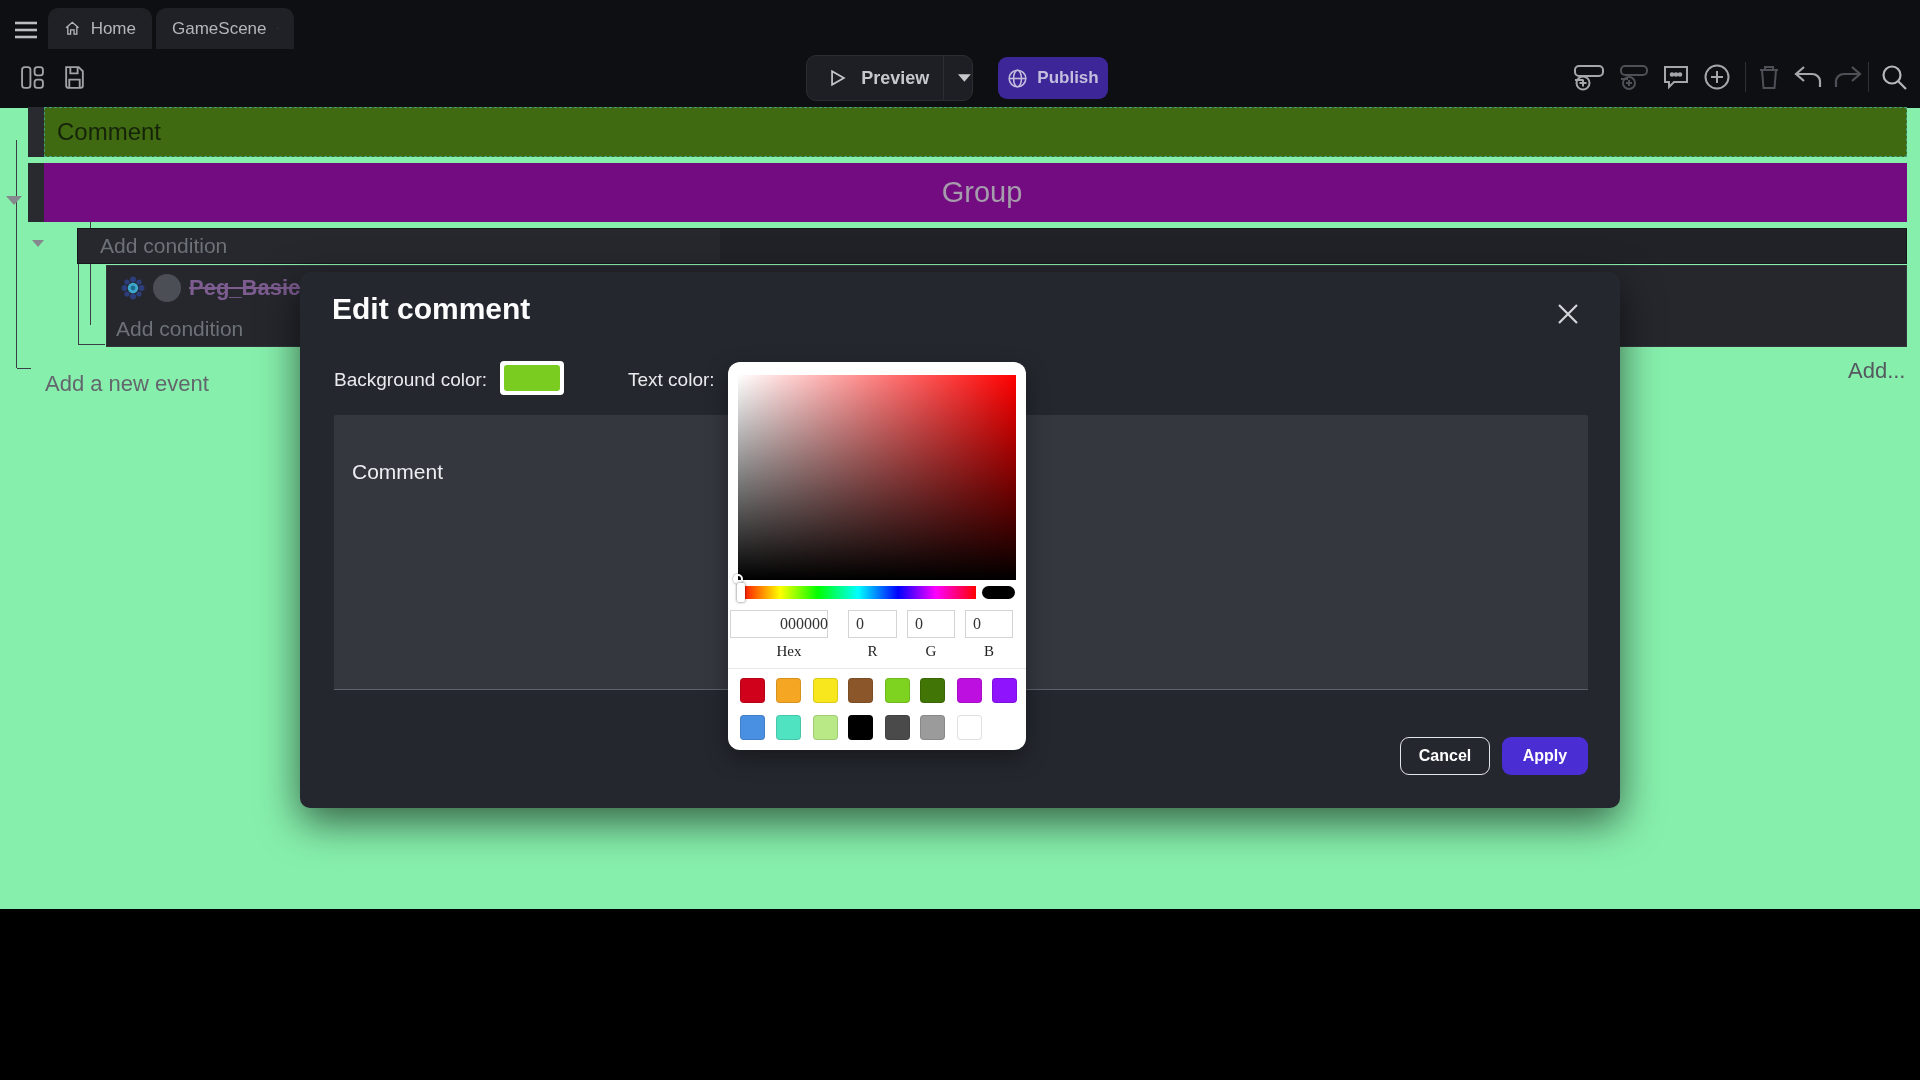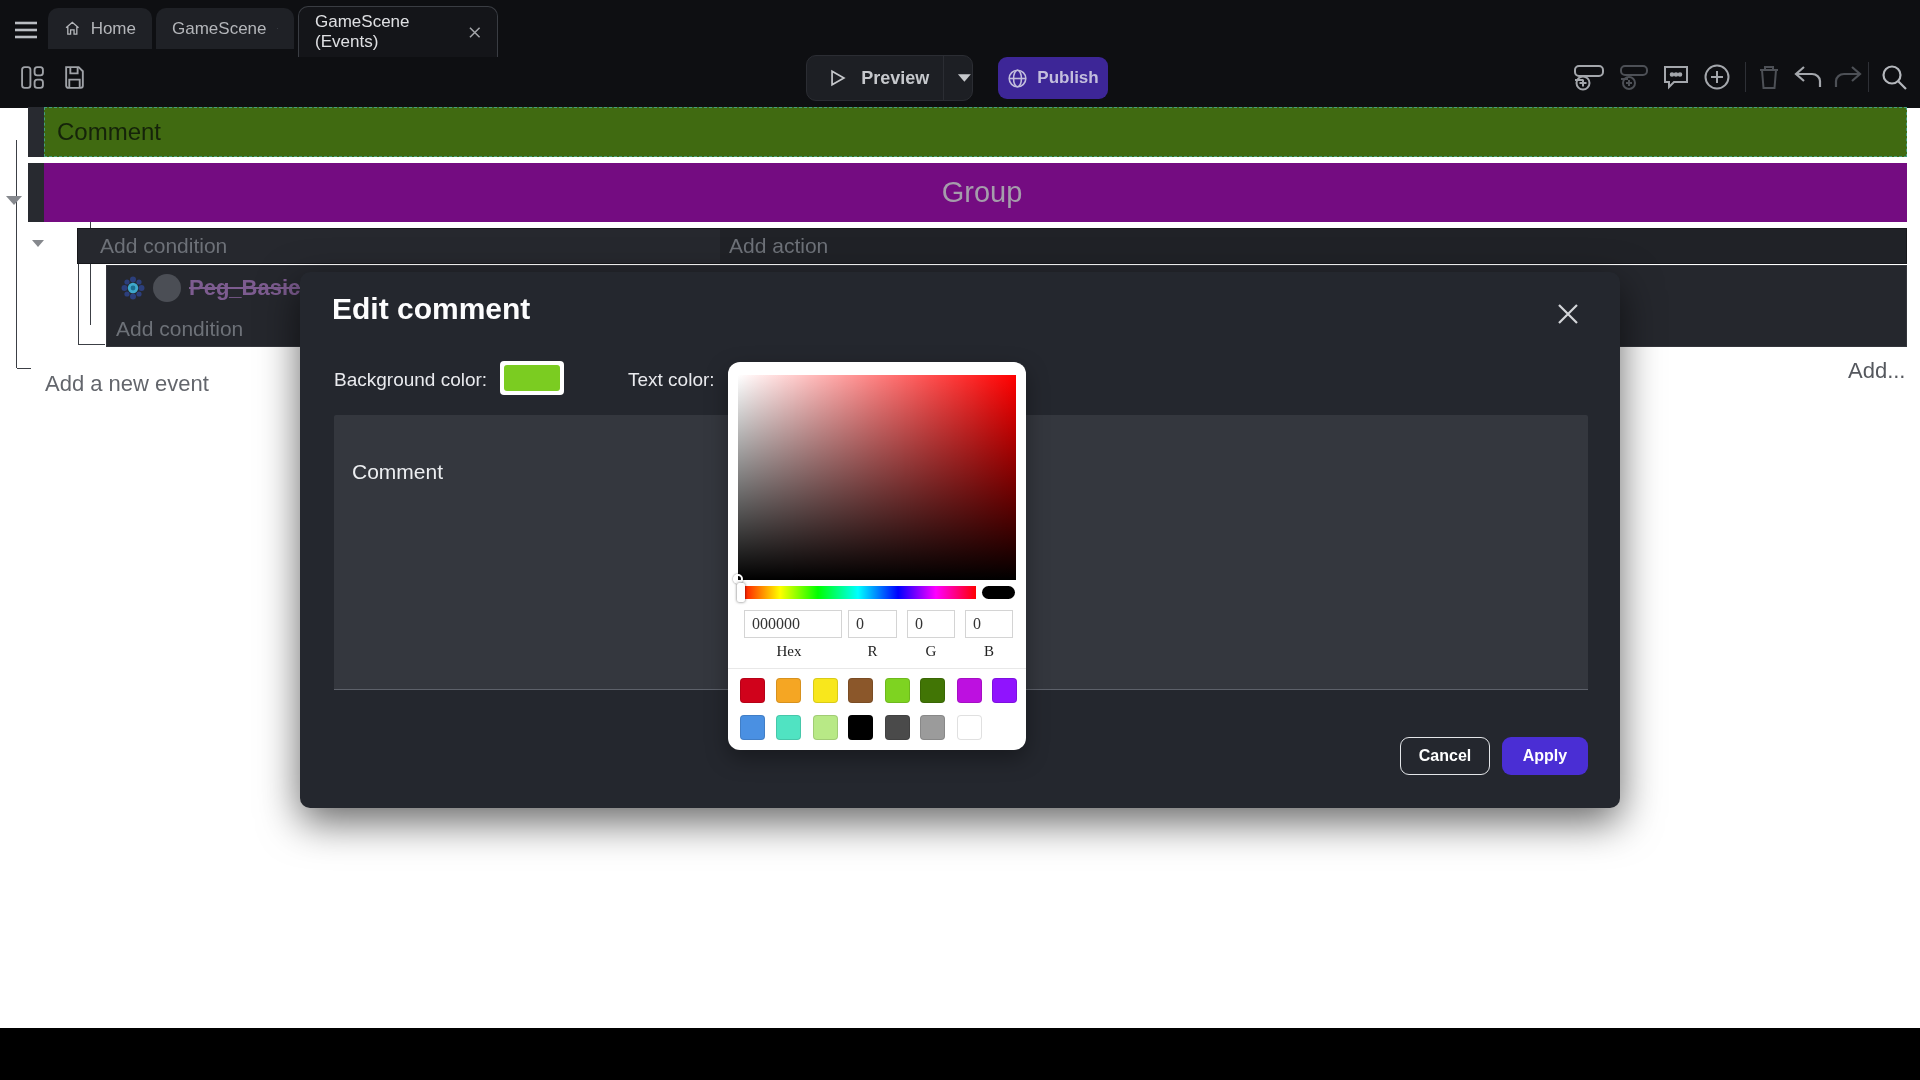"Home" #app { background: #ffffff -> #86efac; height: 1028px -> 909px }
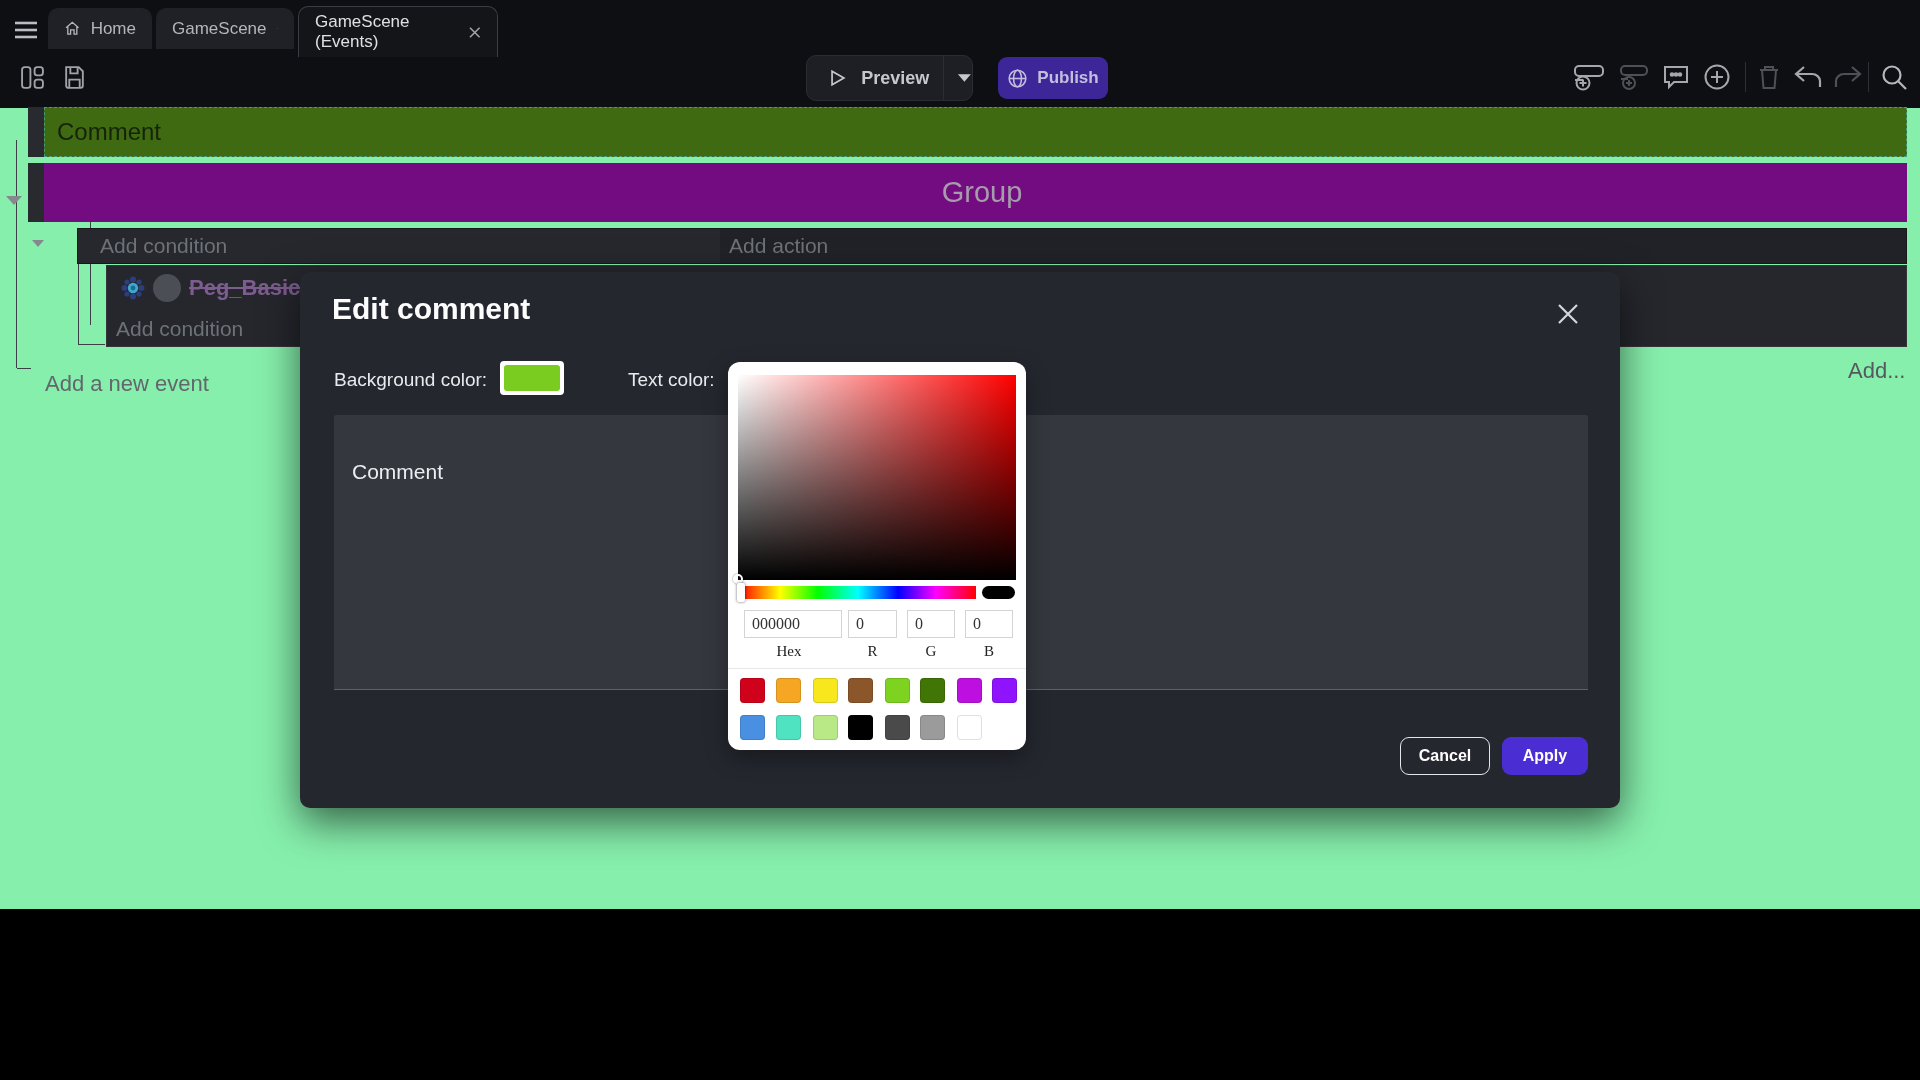"GameScene (Events)" div.tab { html: <div> <span>GameScene (Events)</span> <svg> <path></path> </svg> </div> -> none }
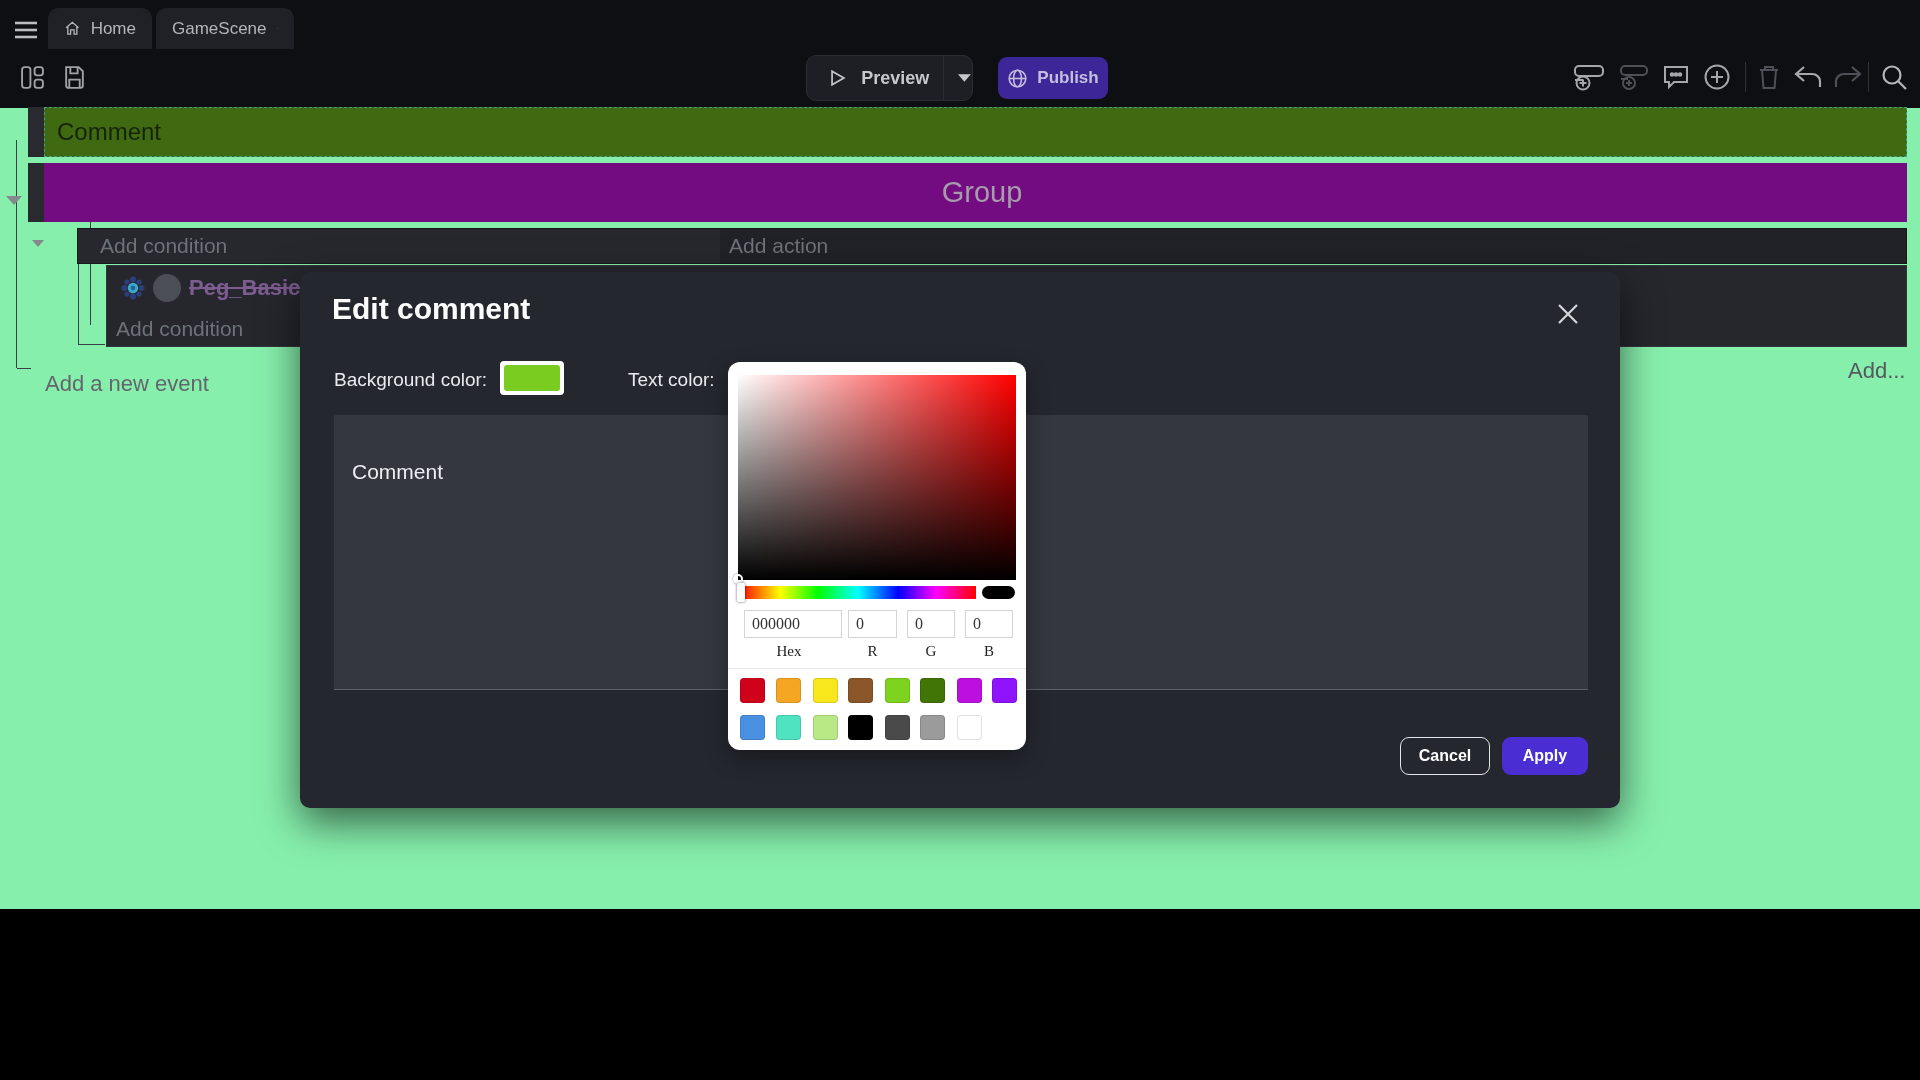"Add action" div { html: <div> <span>Add action</span> </div> -> none }
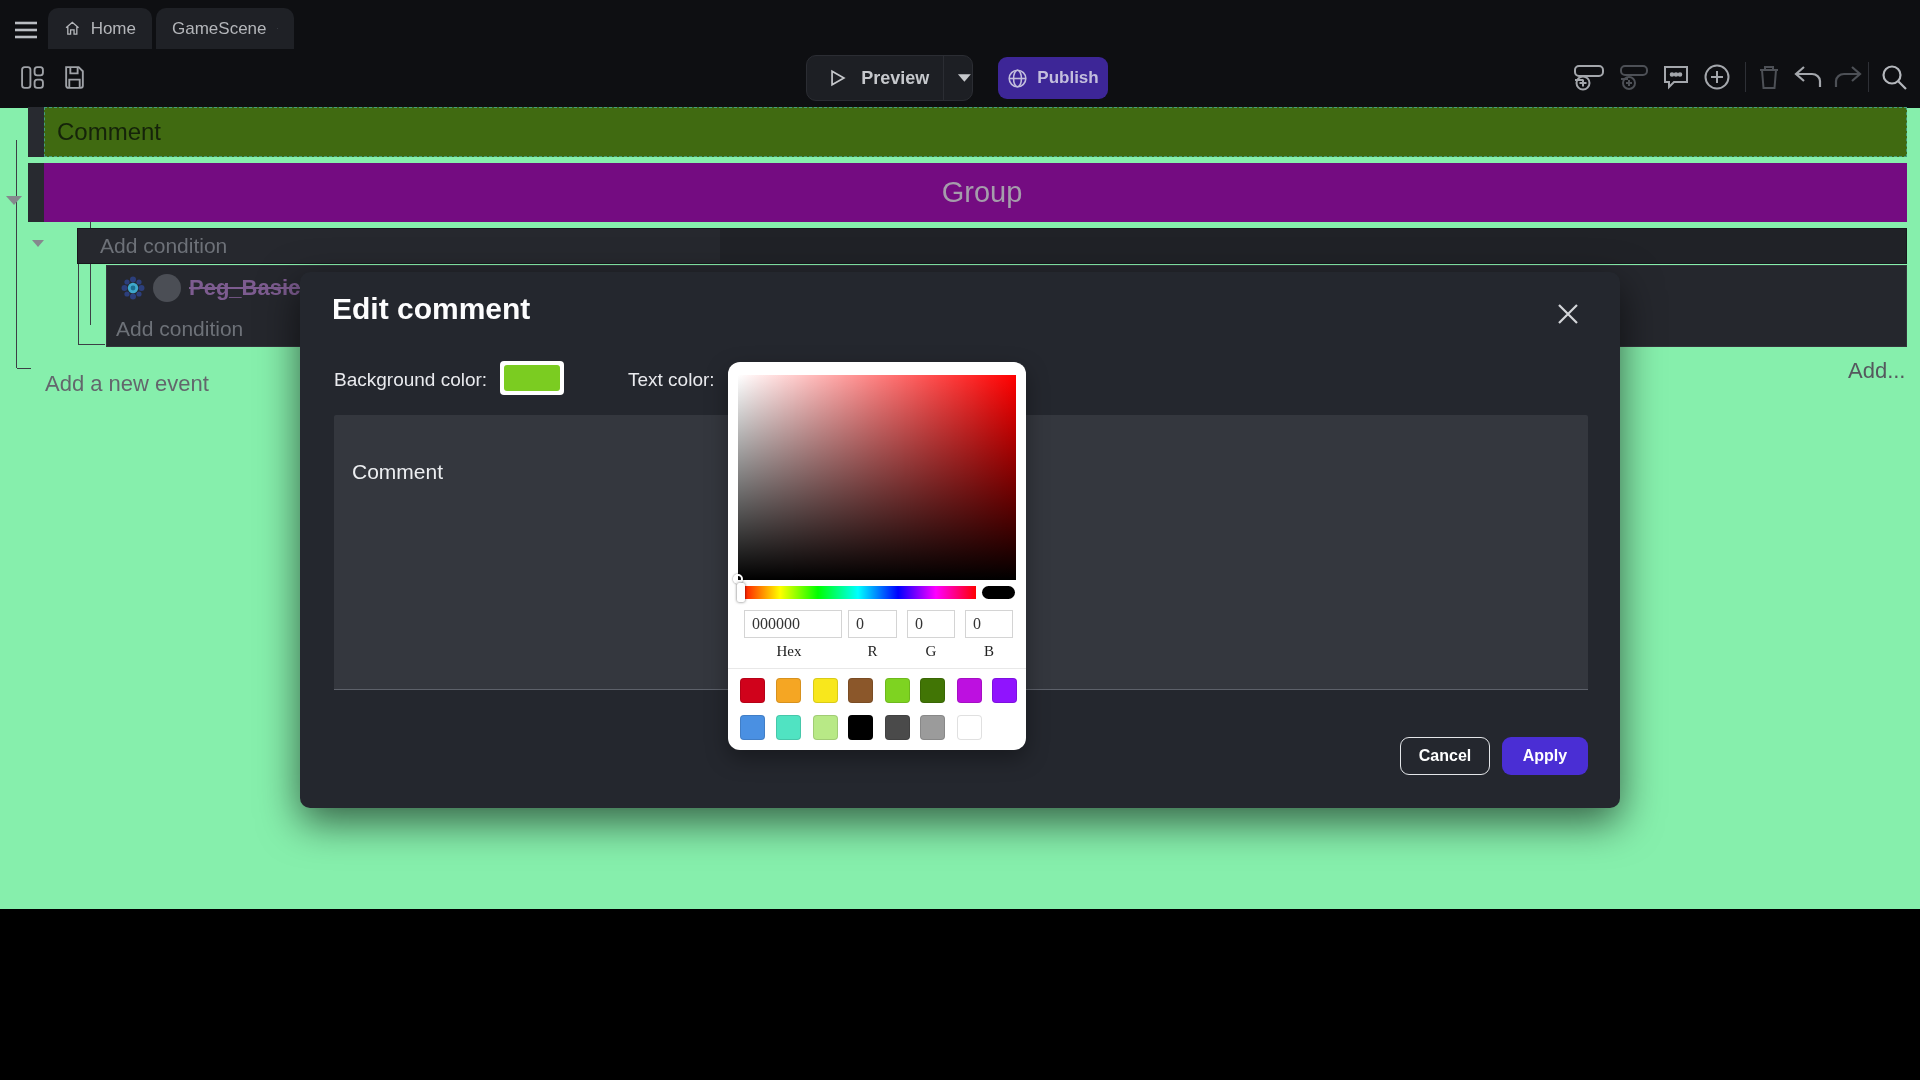"000000" input.pk-input { left: 16px -> 2px; text-align: none -> right }
